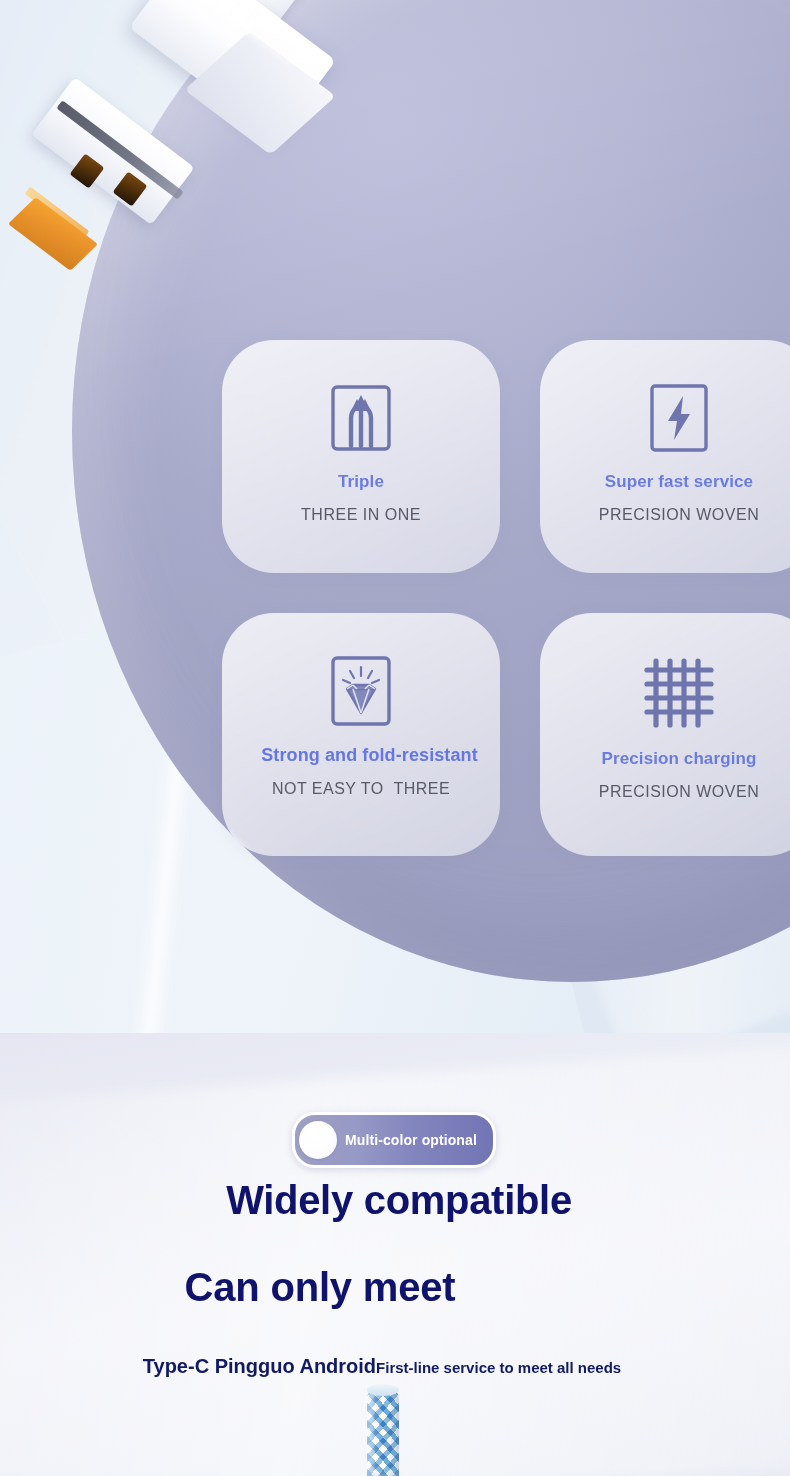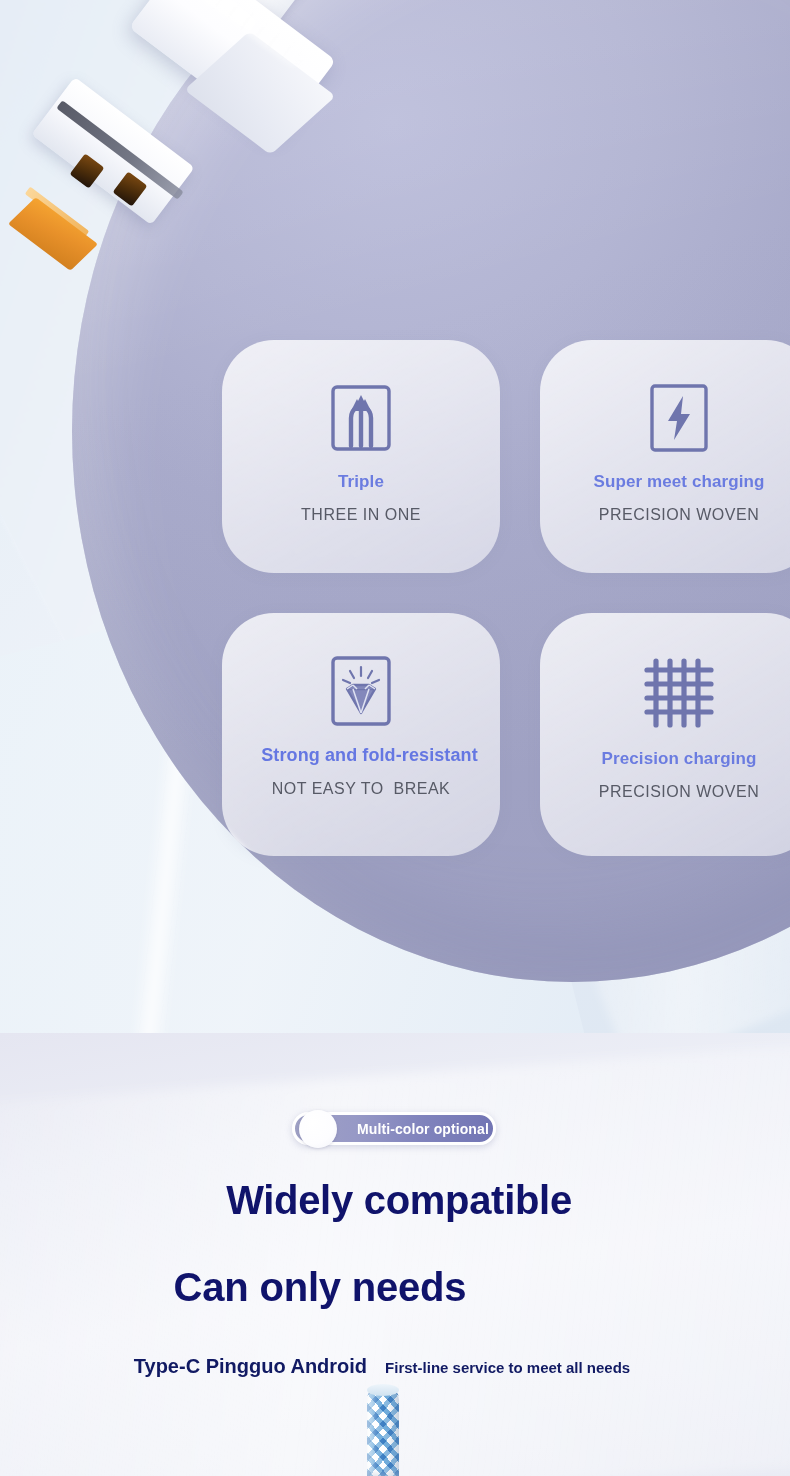"Super meet charging" div.card-title { text: meet charging -> fast service }
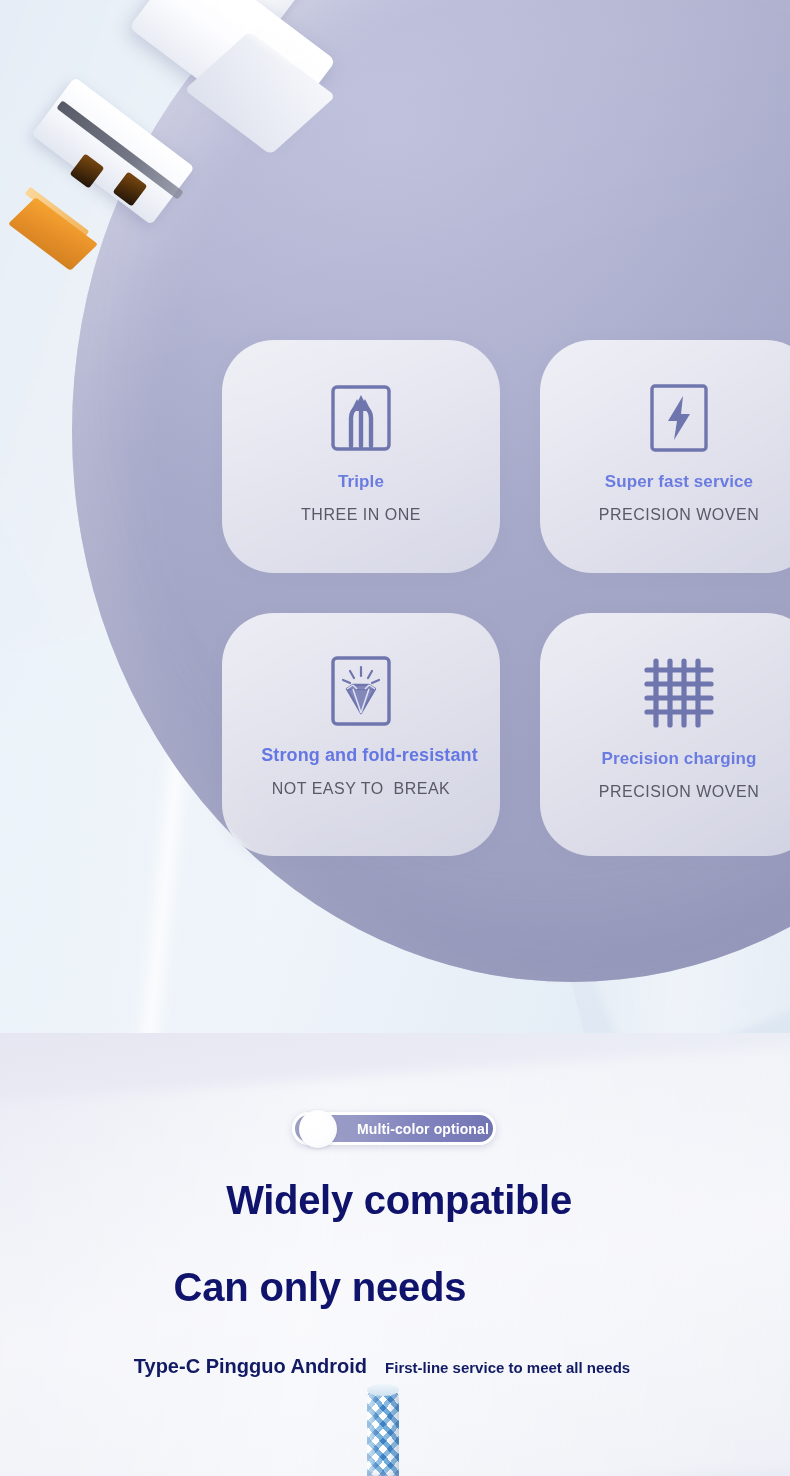"NOT EASY TO BREAK" div.card-sub { text: BREAK -> THREE }
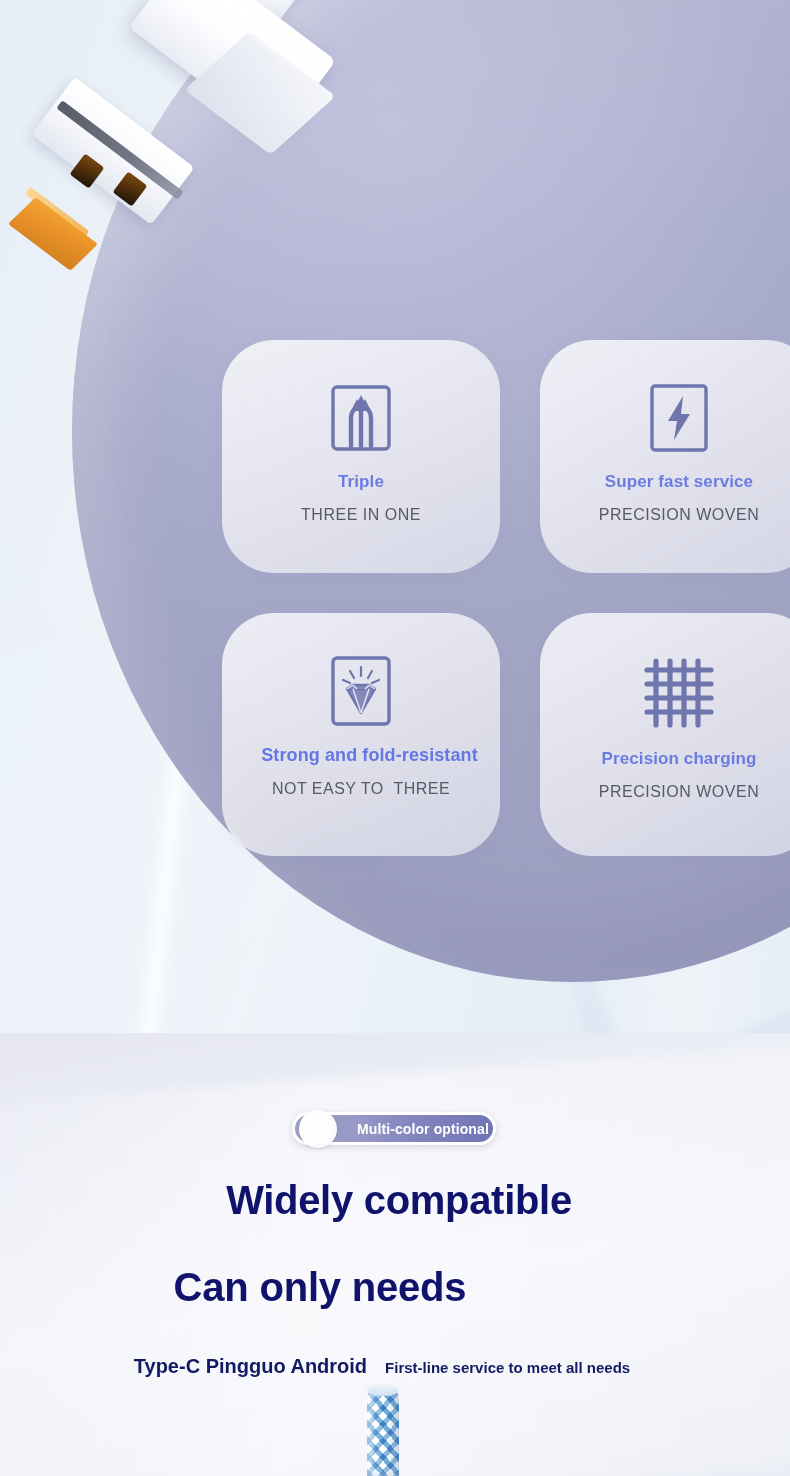"Multi-color optional" .pill { gap: 12px -> none; height: 33px -> 56px }
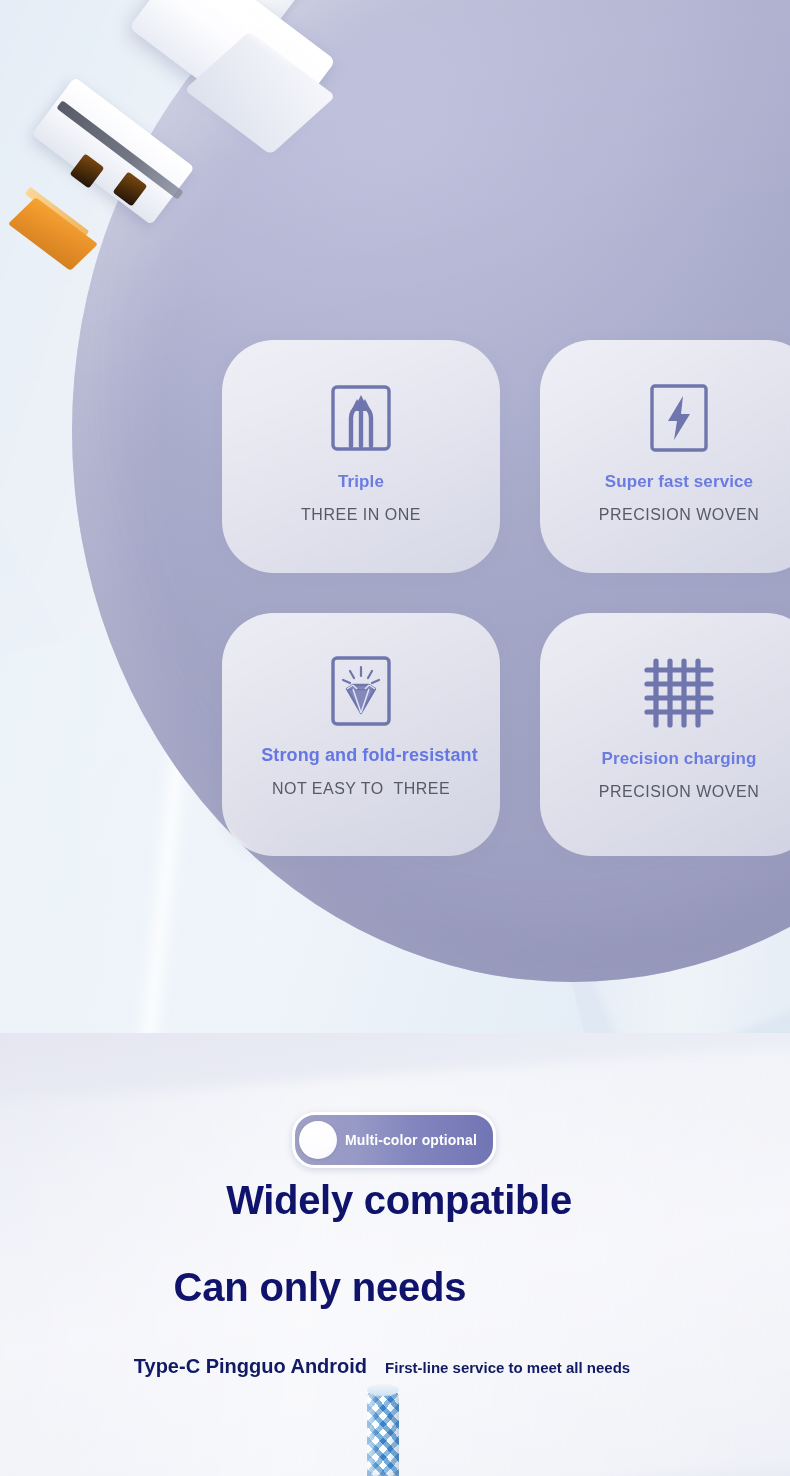"Can only needs" div.h-match { text: needs -> meet }
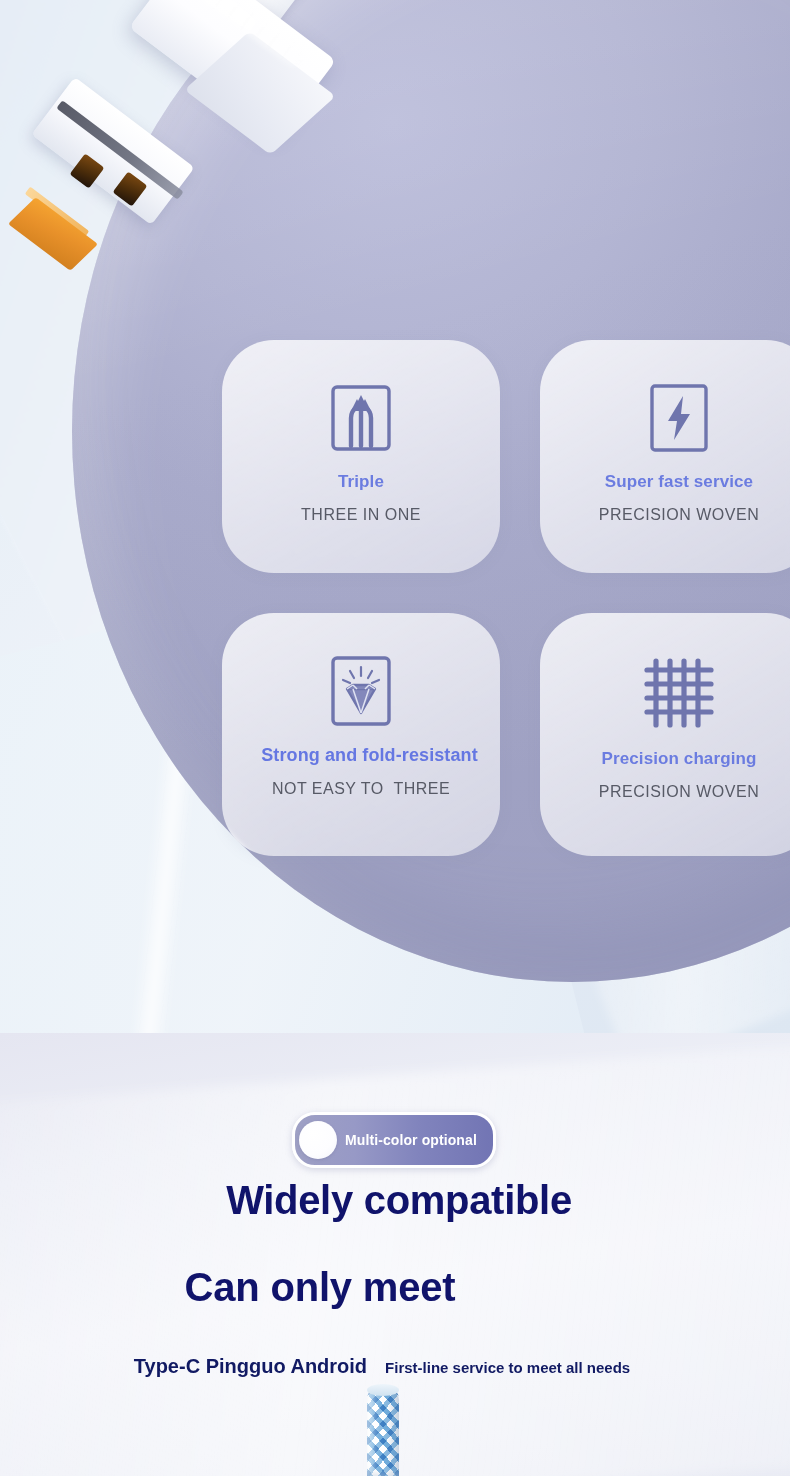"First-line service to meet all" .foot-b { padding-left: 18px -> none }
